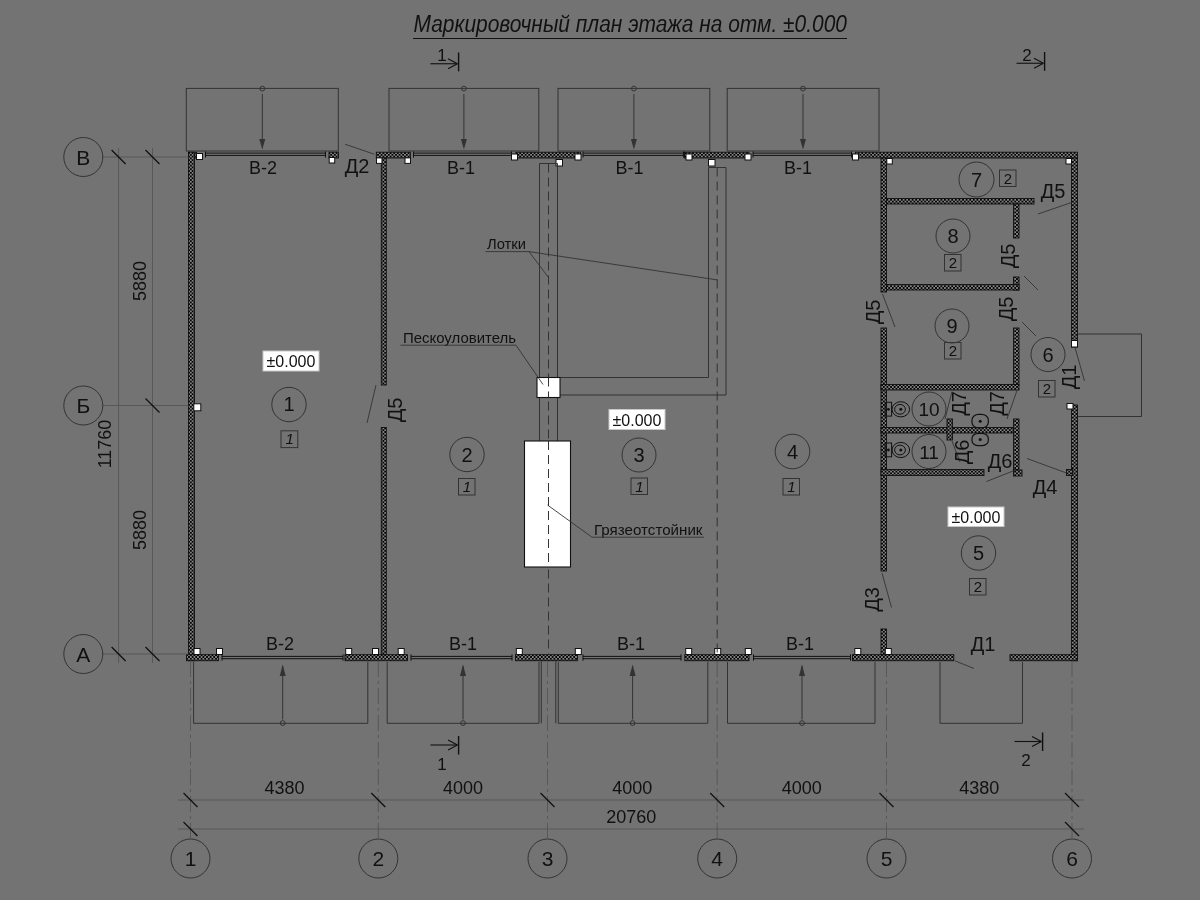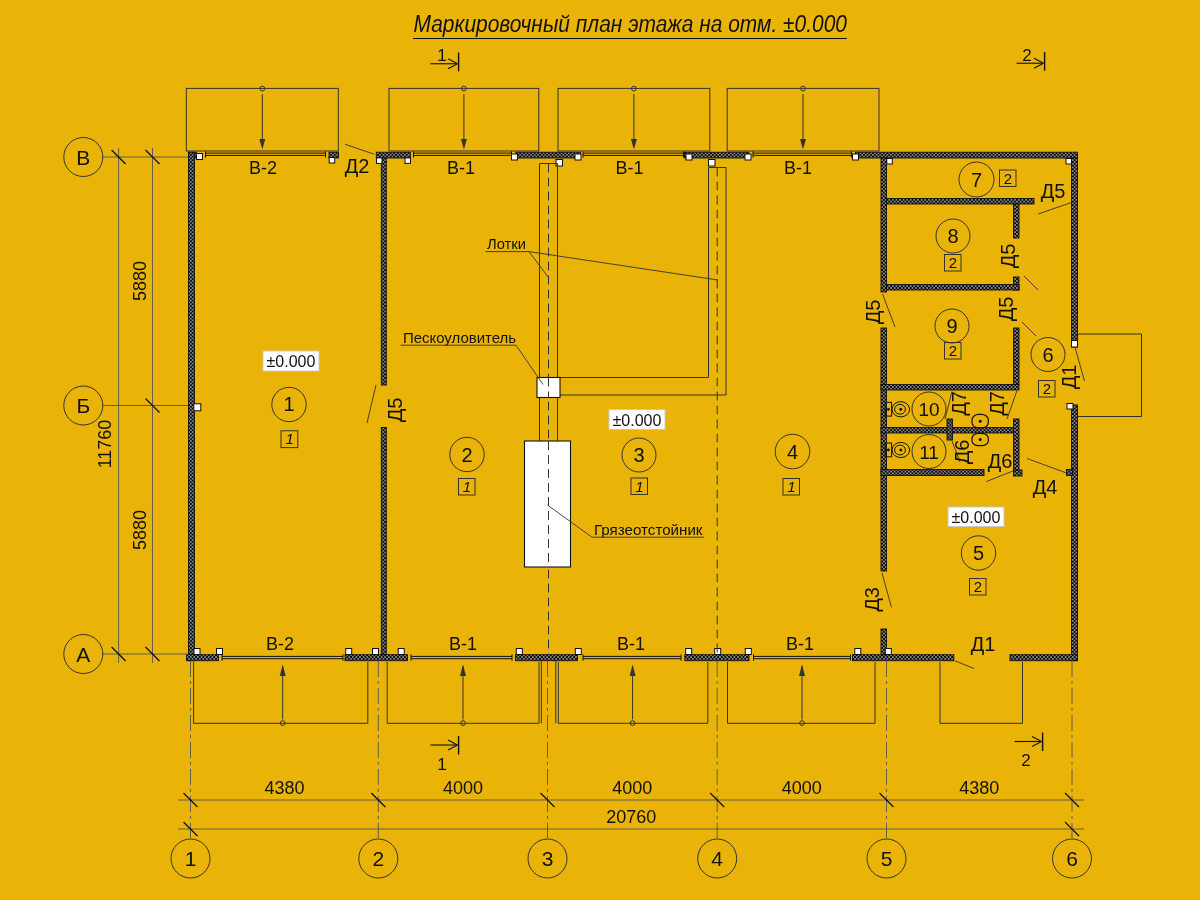"Маркировочный план этажа на отм." .page { background: #eab308 -> #737373 }
